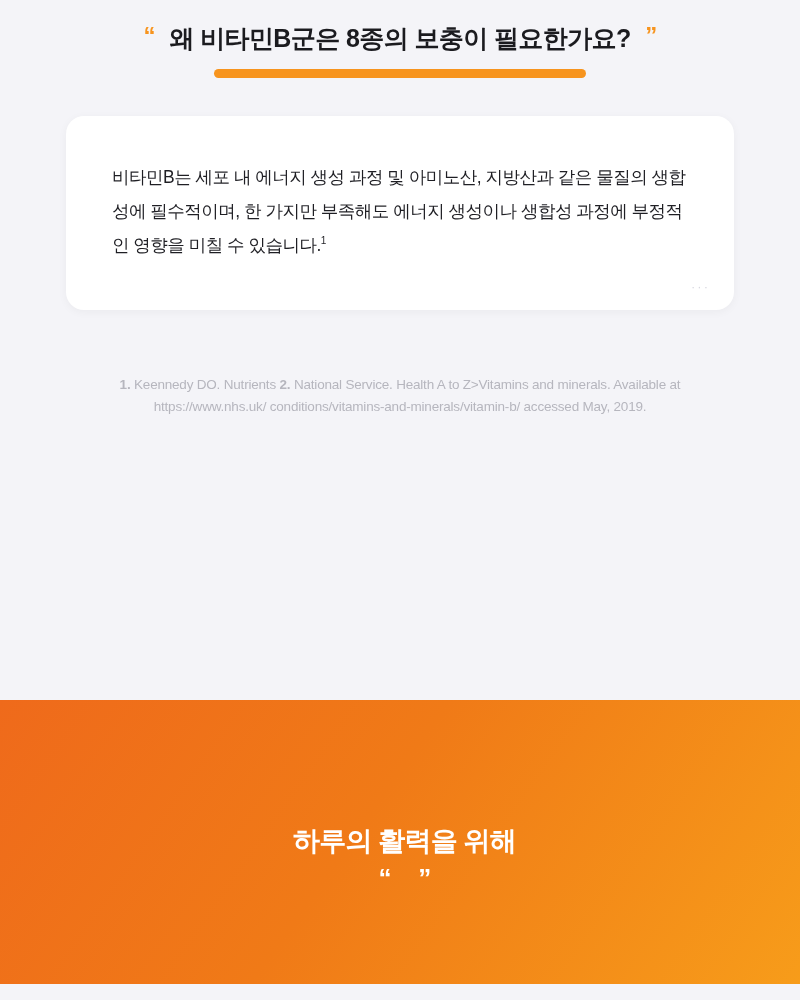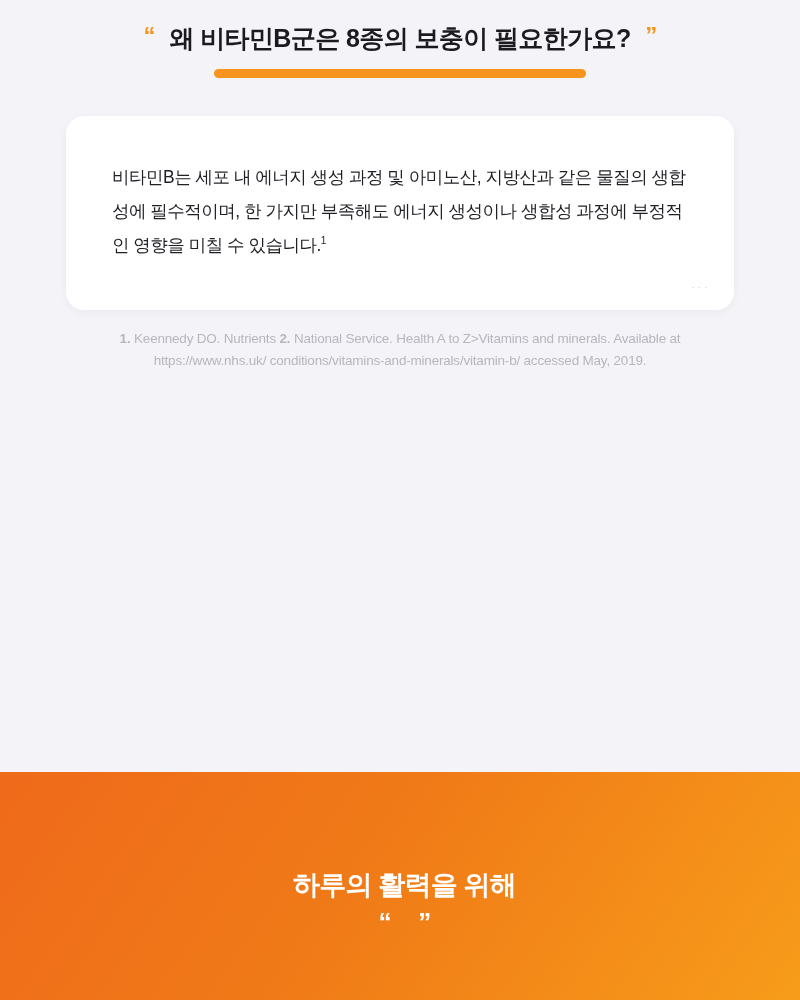"1. Keennedy DO. Nutrients 2." .refs { margin: 18px auto 0 -> 64px auto 0 }
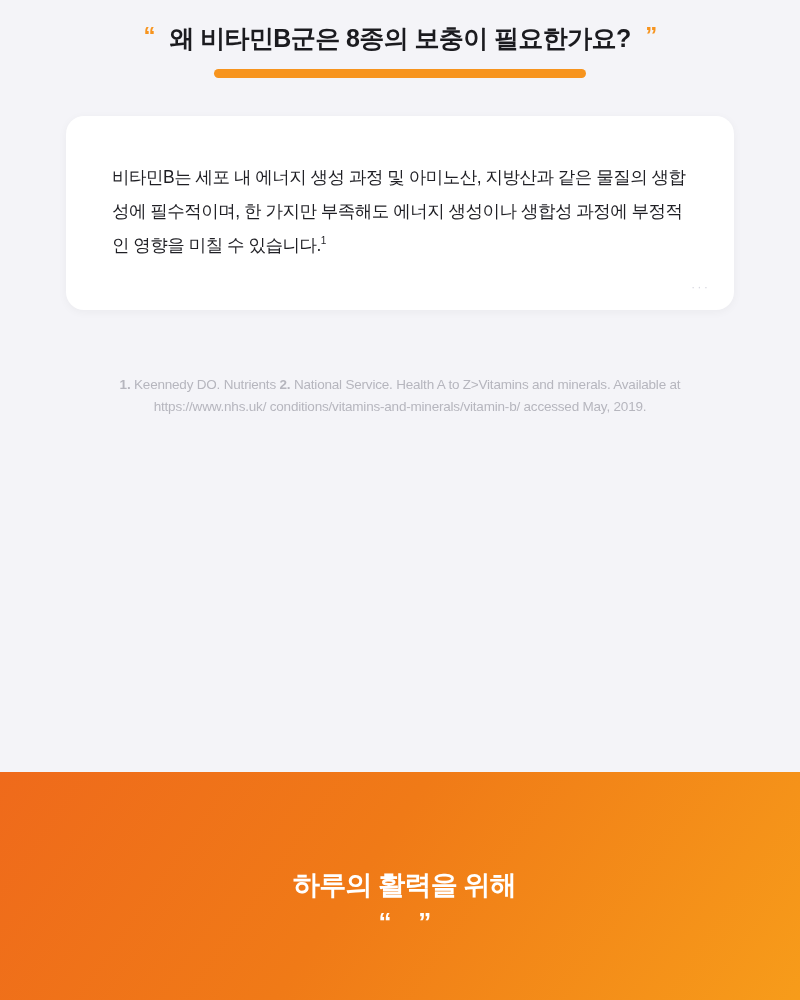"하루의 활력을 위해" .bottom-banner { bottom: 0 -> 16px; height: 228px -> 284px }
